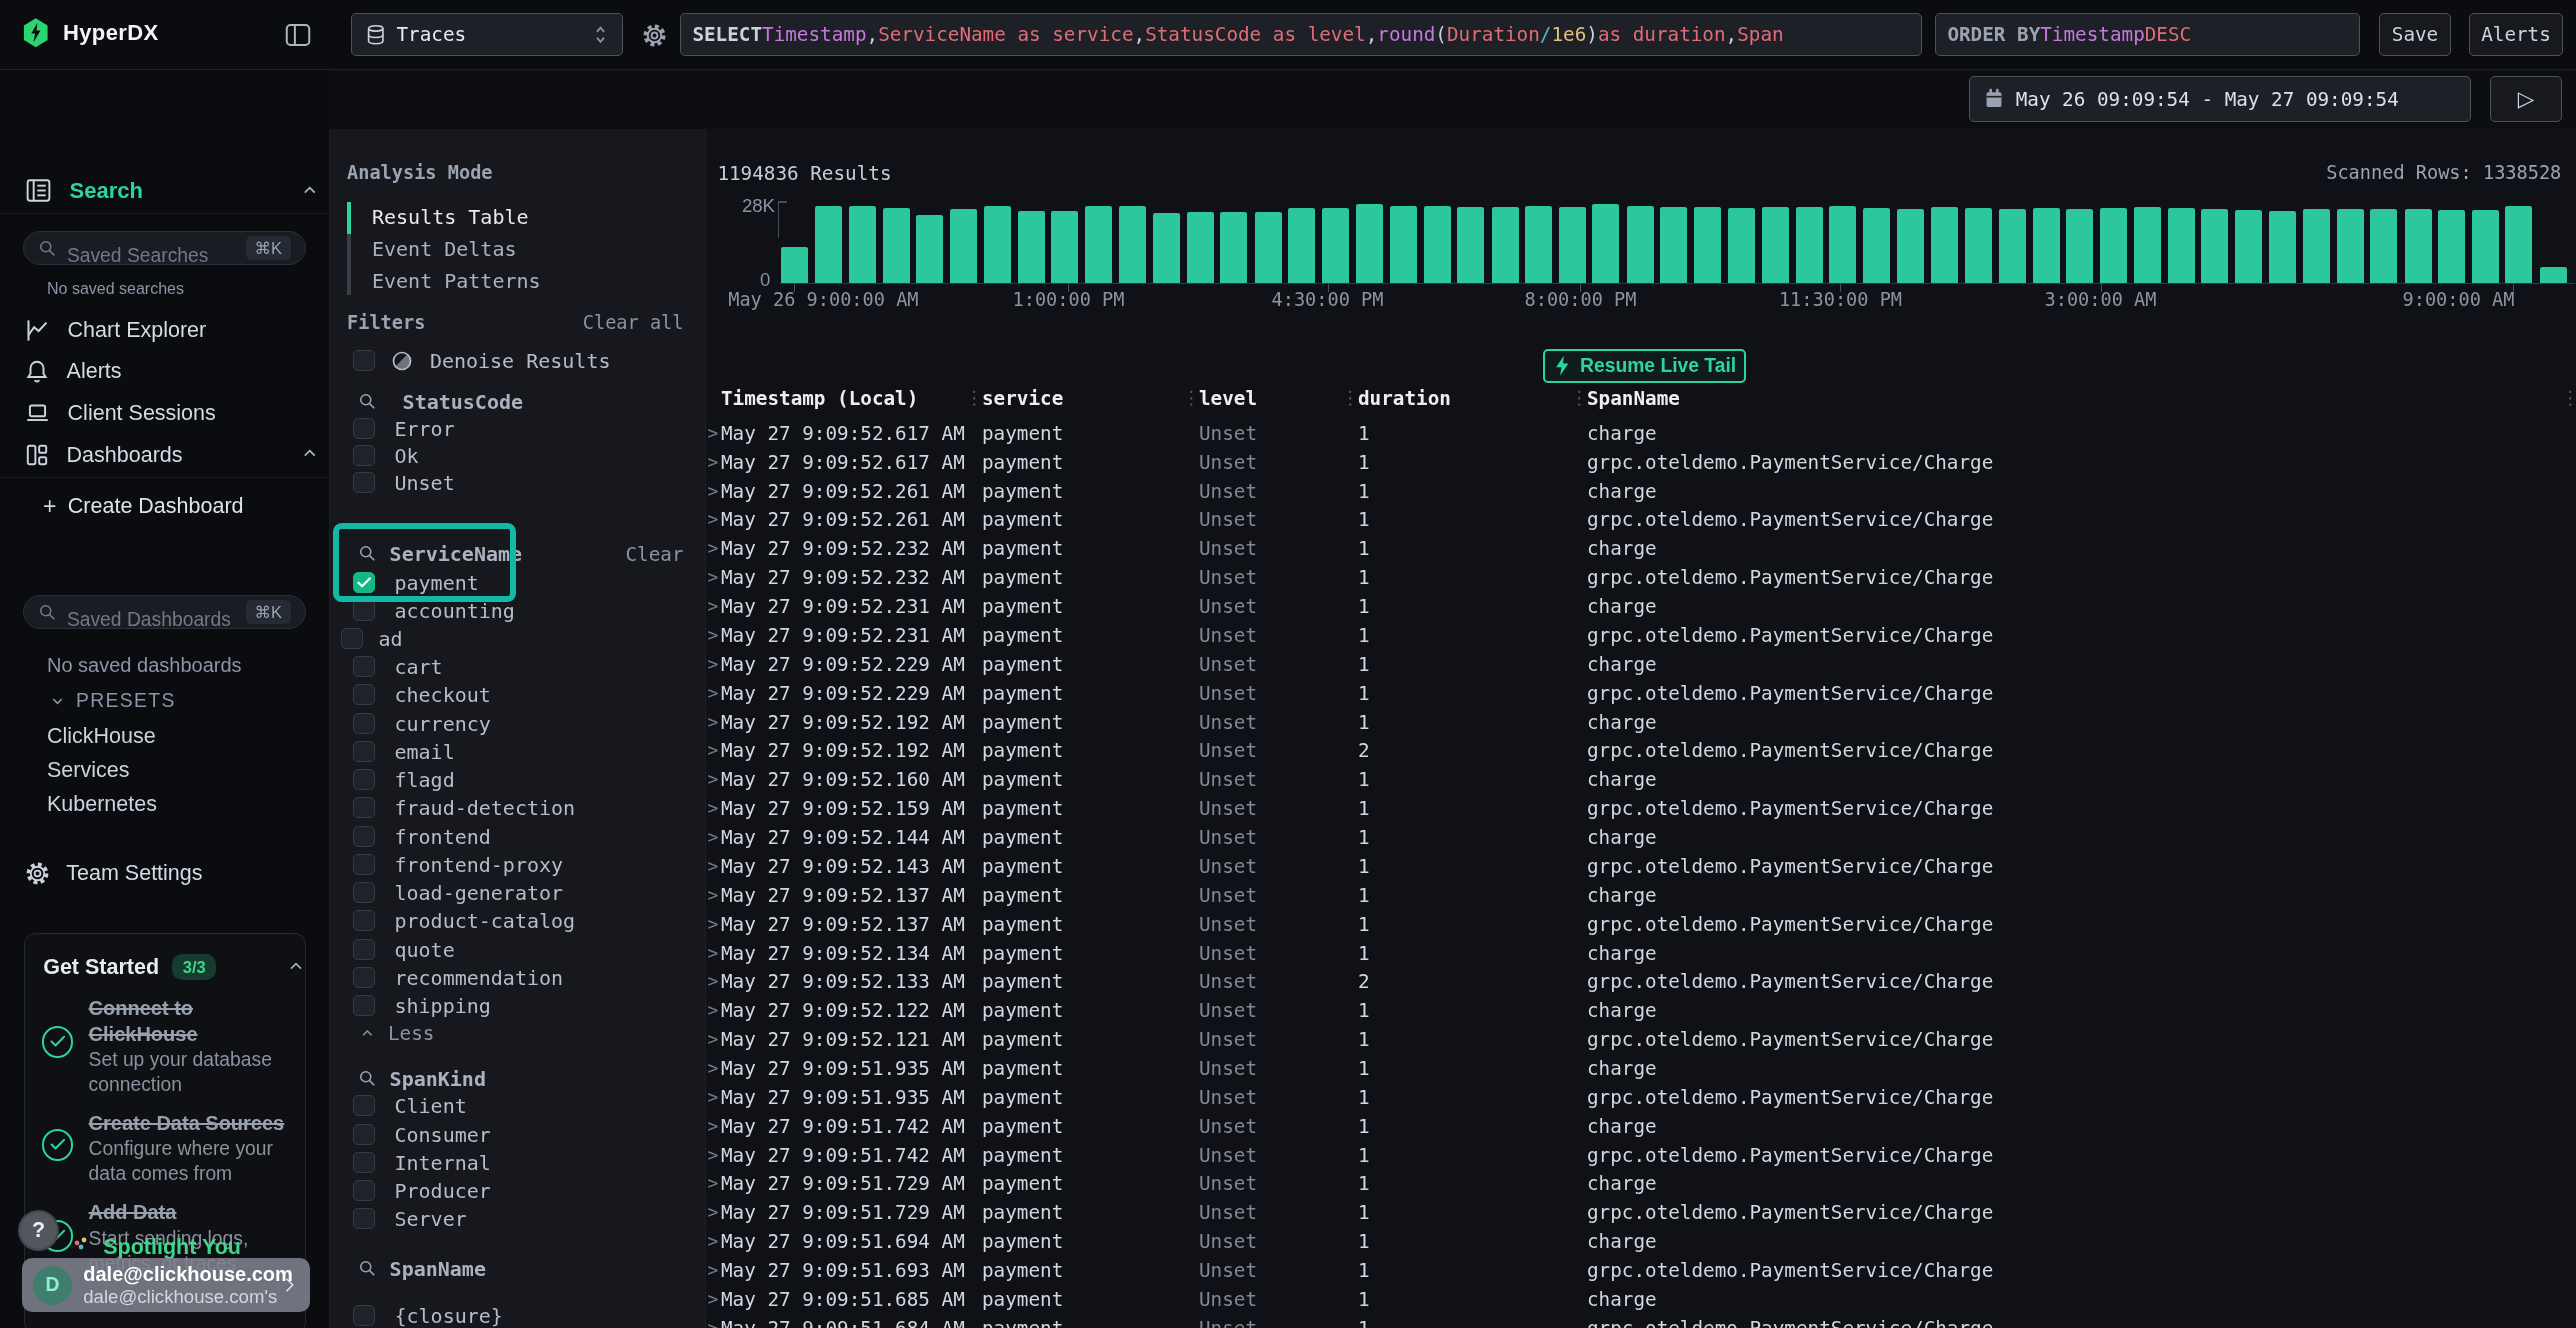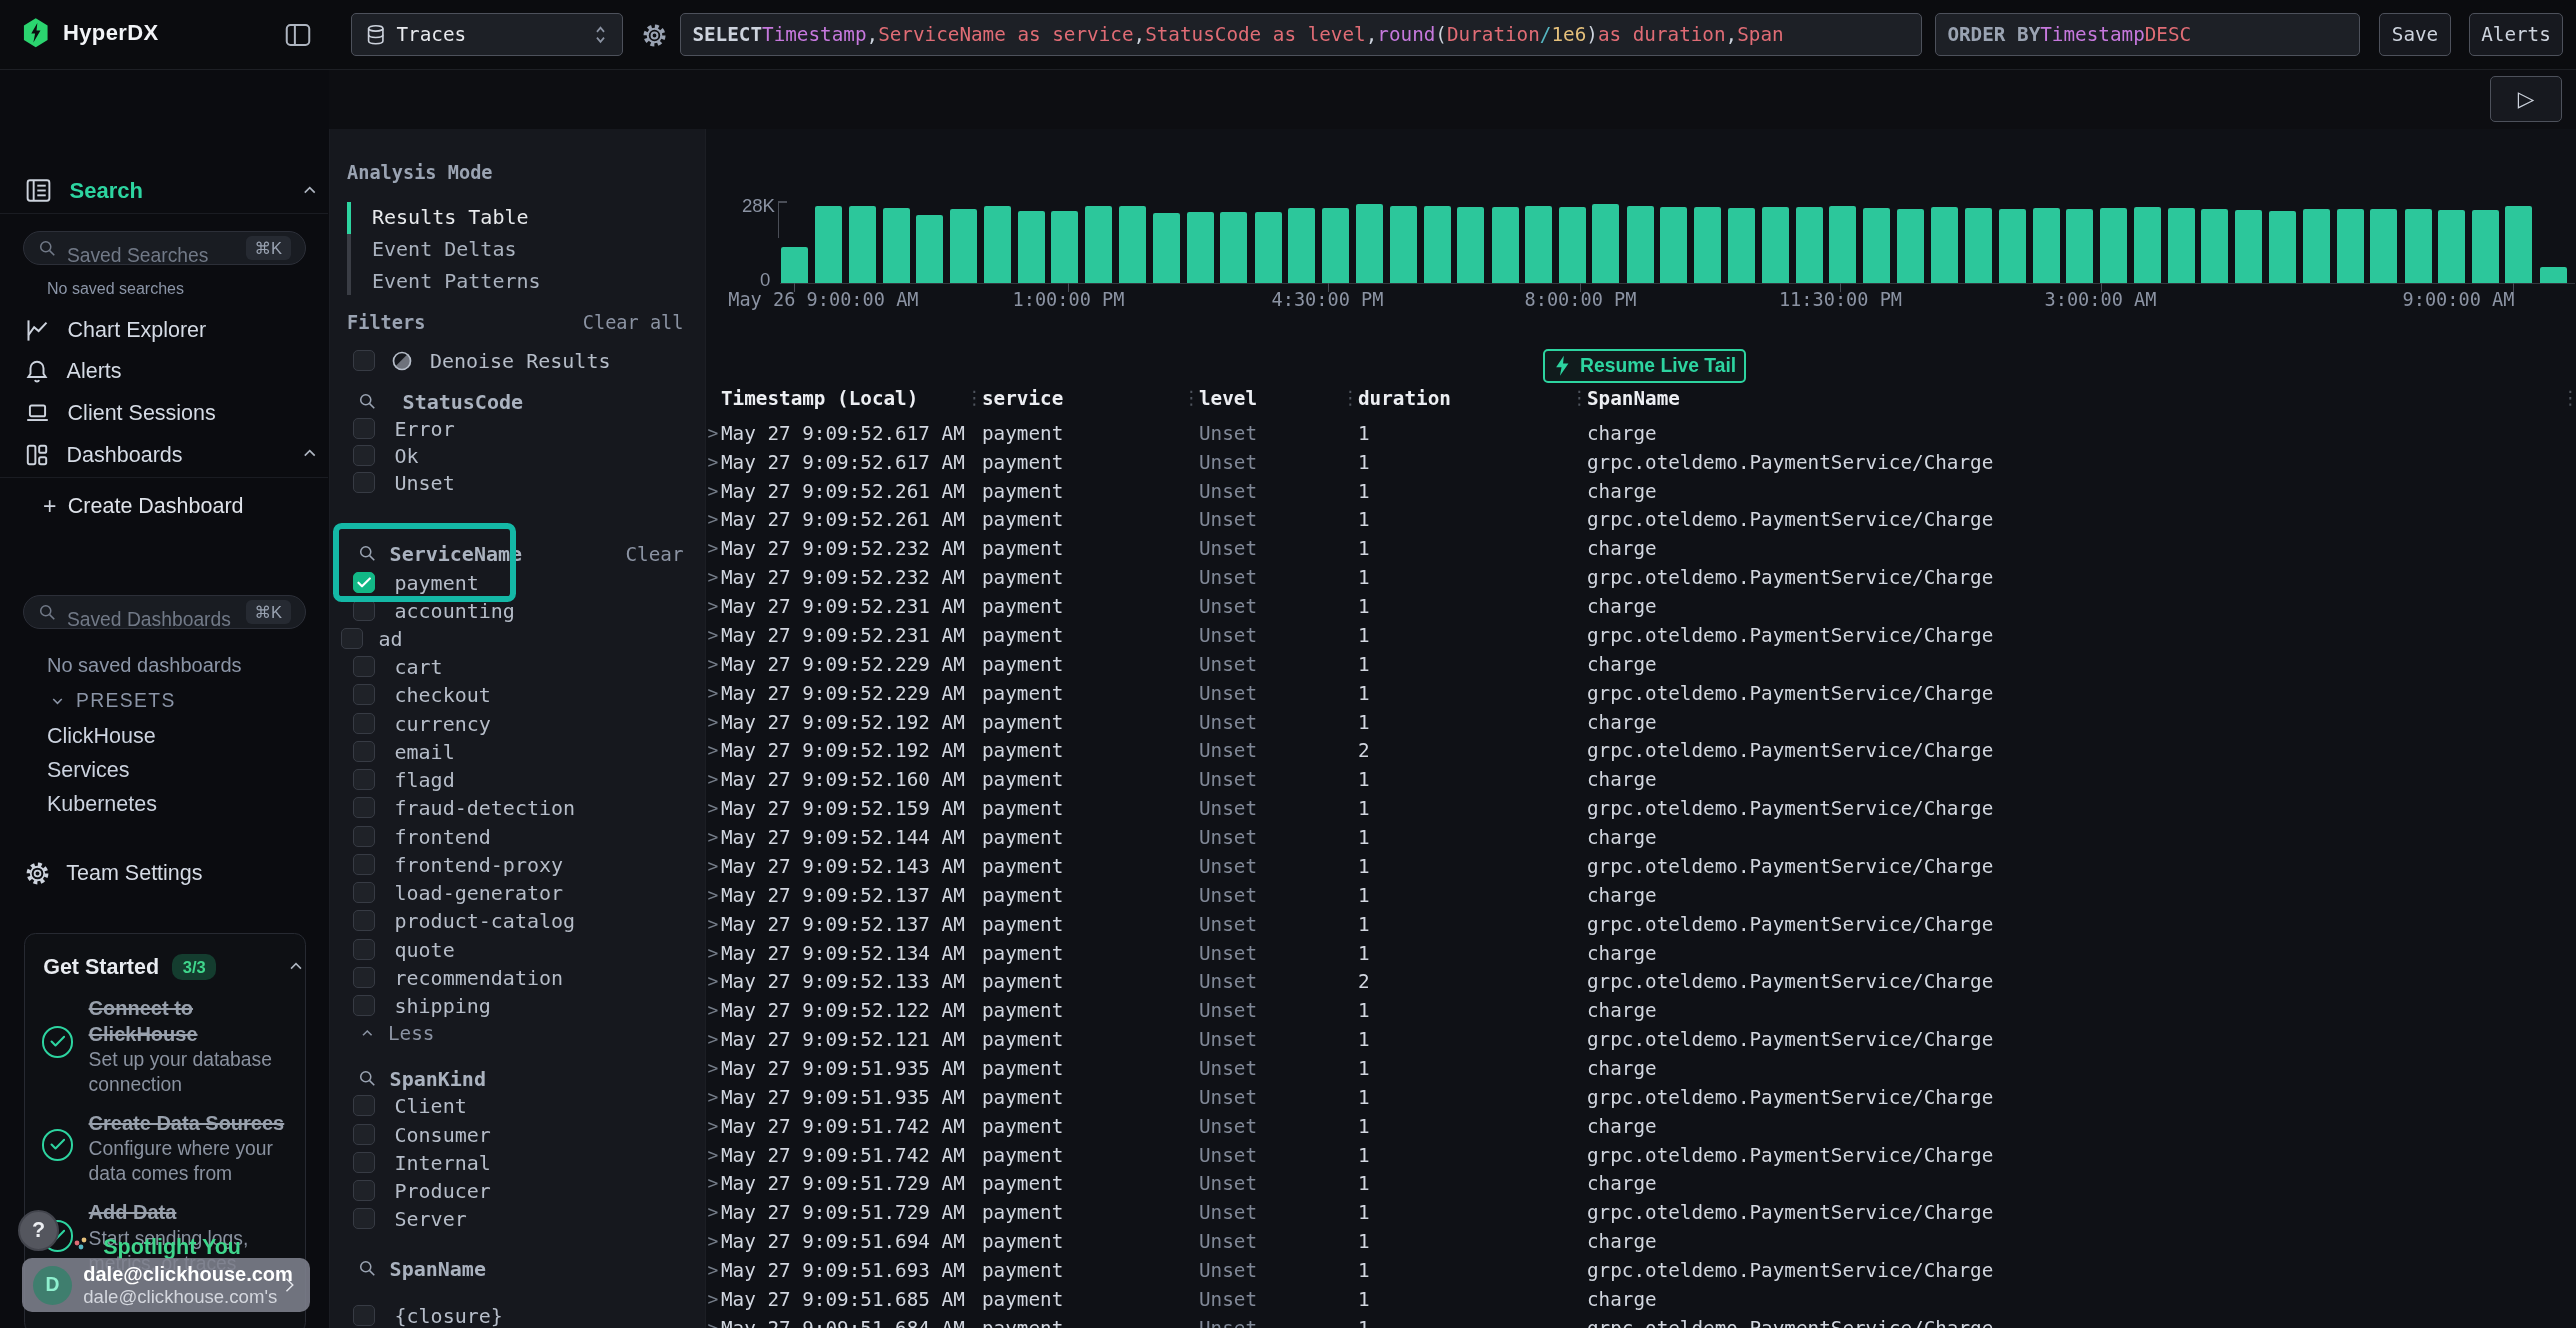"May 26 09:09:54 - May" div.daterange { html: none -> <div> <span> <svg> <rect></rect> <rect></rect> <rect></rect> <rect></rect> </svg> </span> <span>May 26 09:09:54 - May 27 09:09:54</span> </div> }
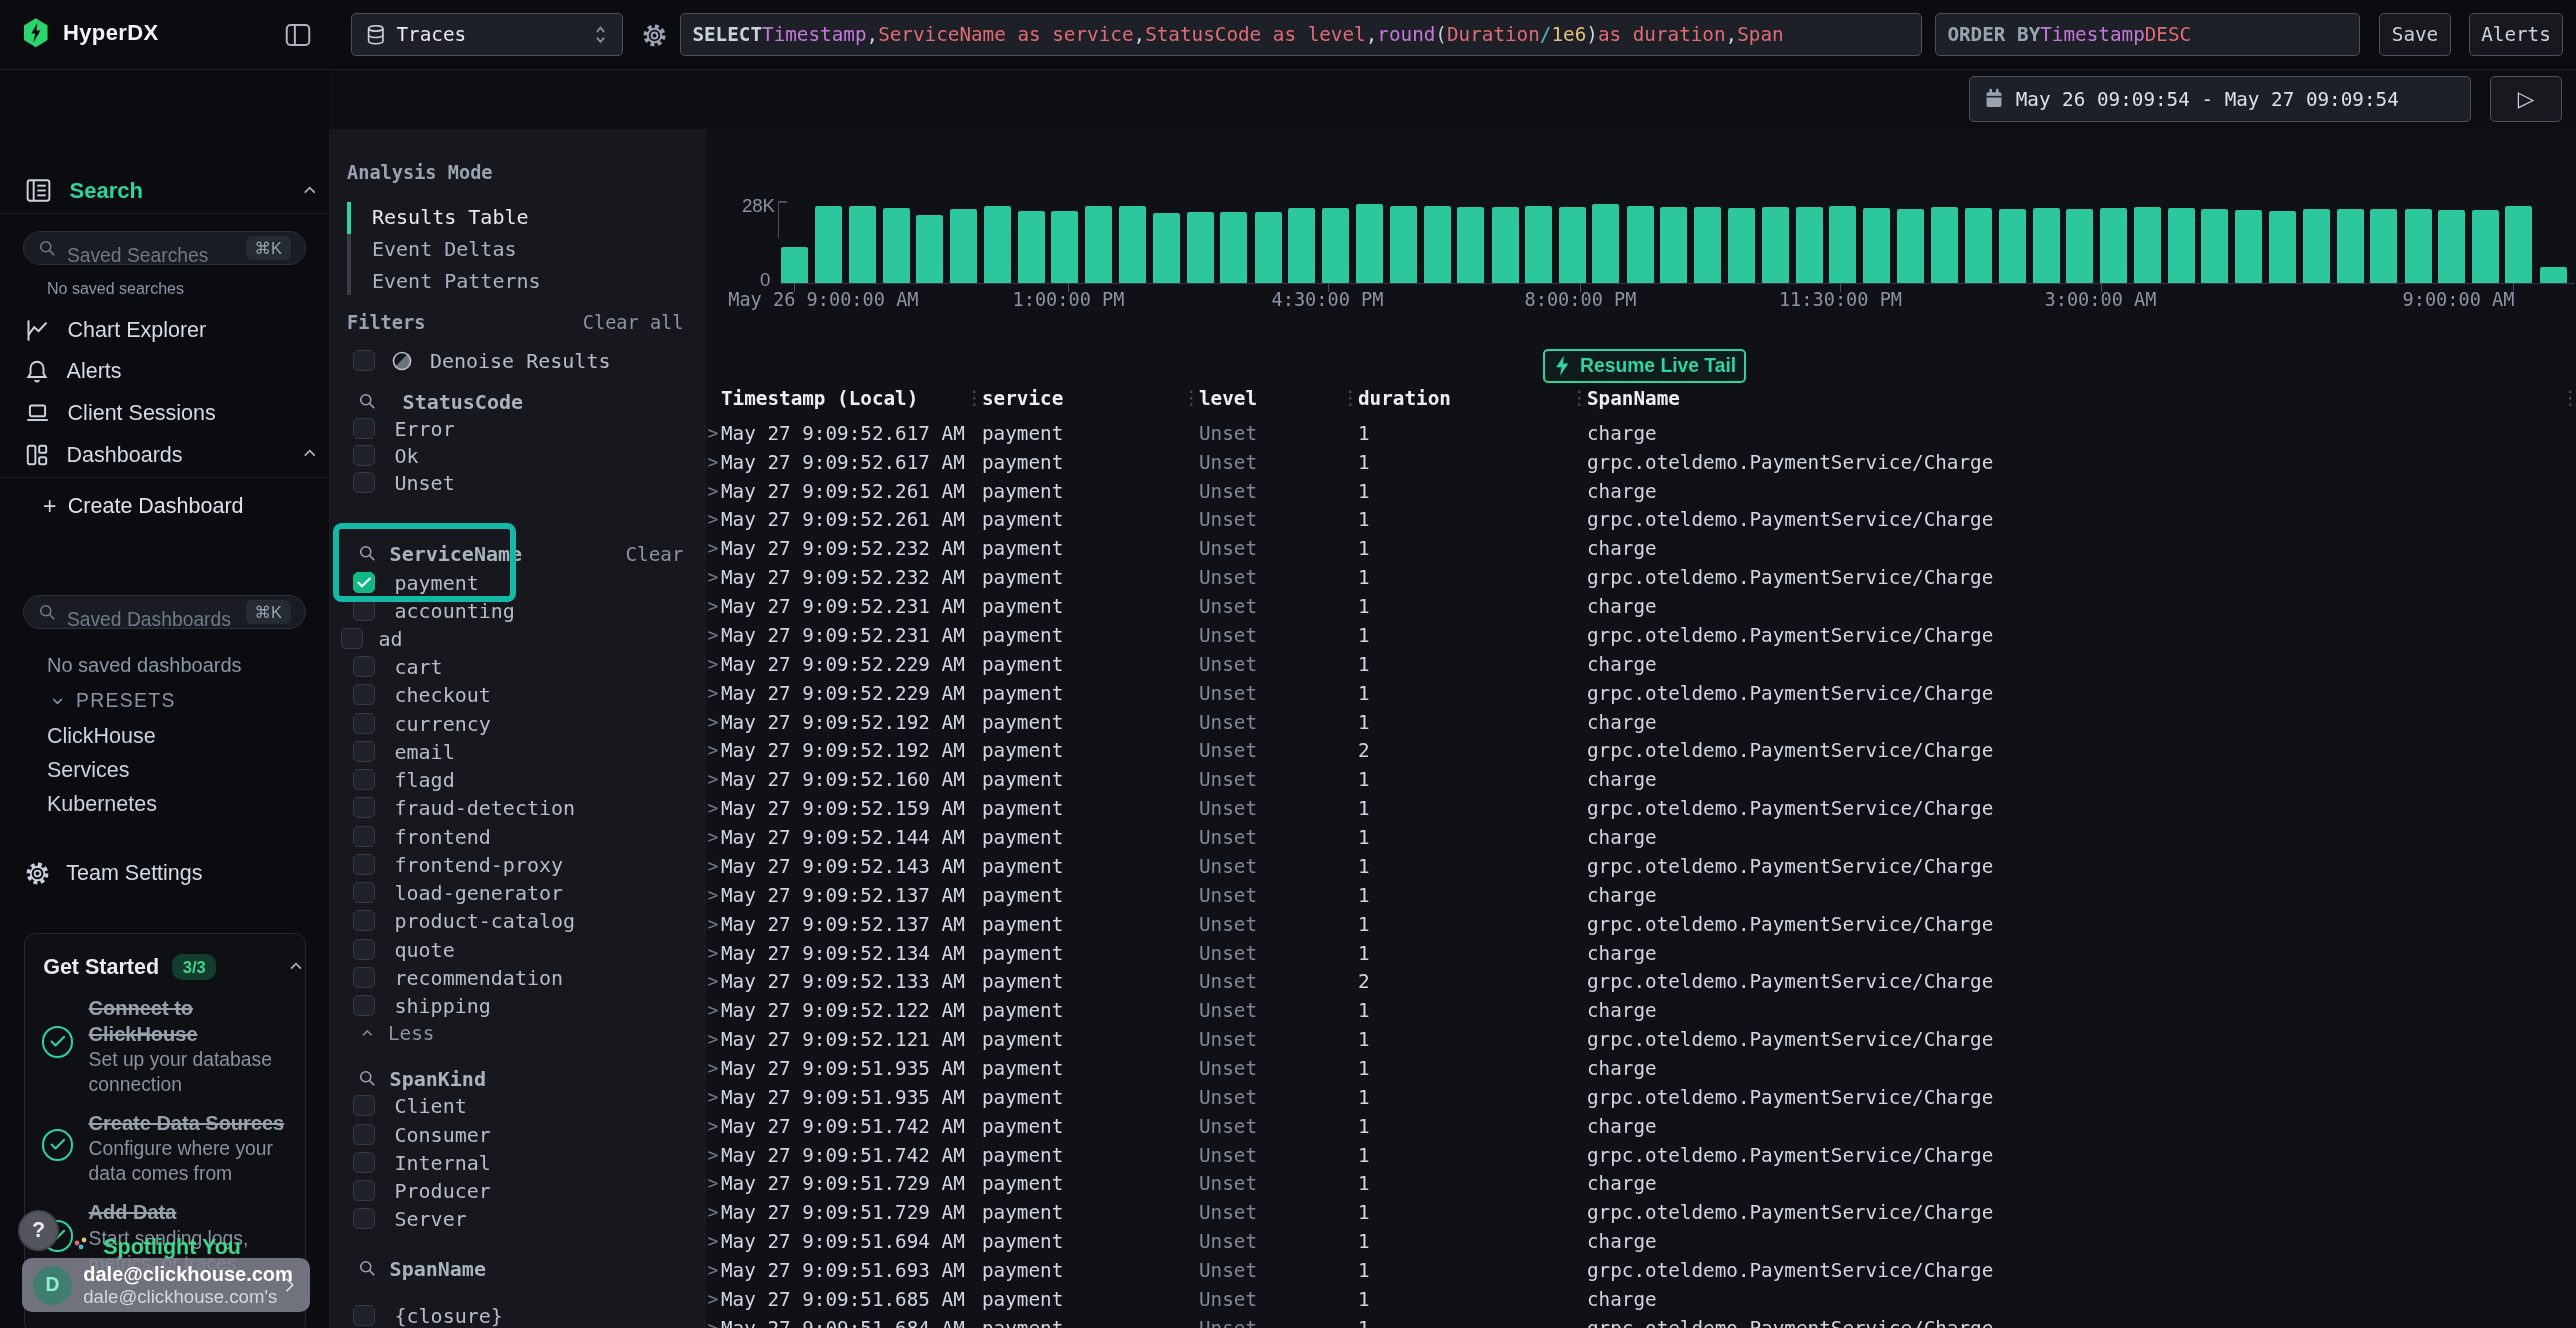"1194836 Results" div.res-line { html: none -> <div> <span>1194836 Results</span> <span>Scanned Rows: 1338528</span> </div> }
